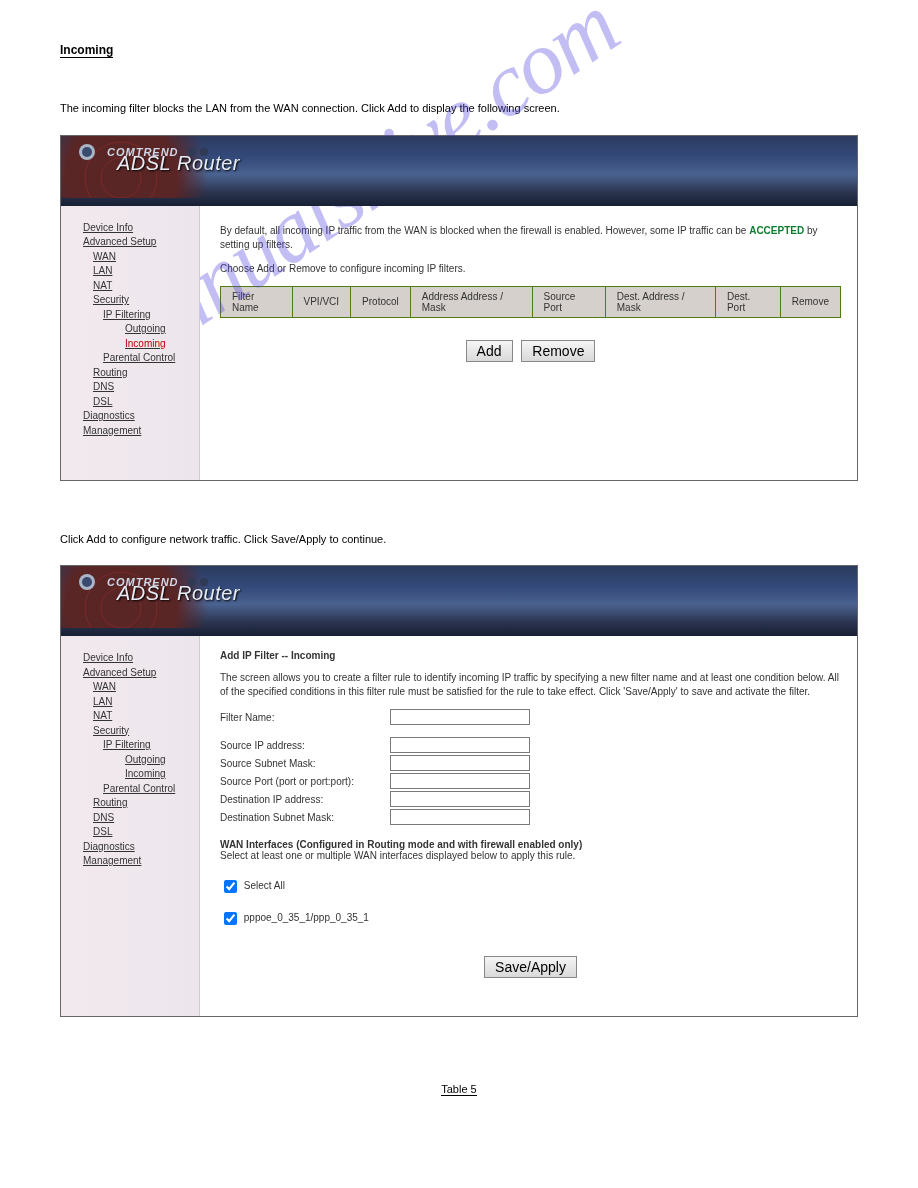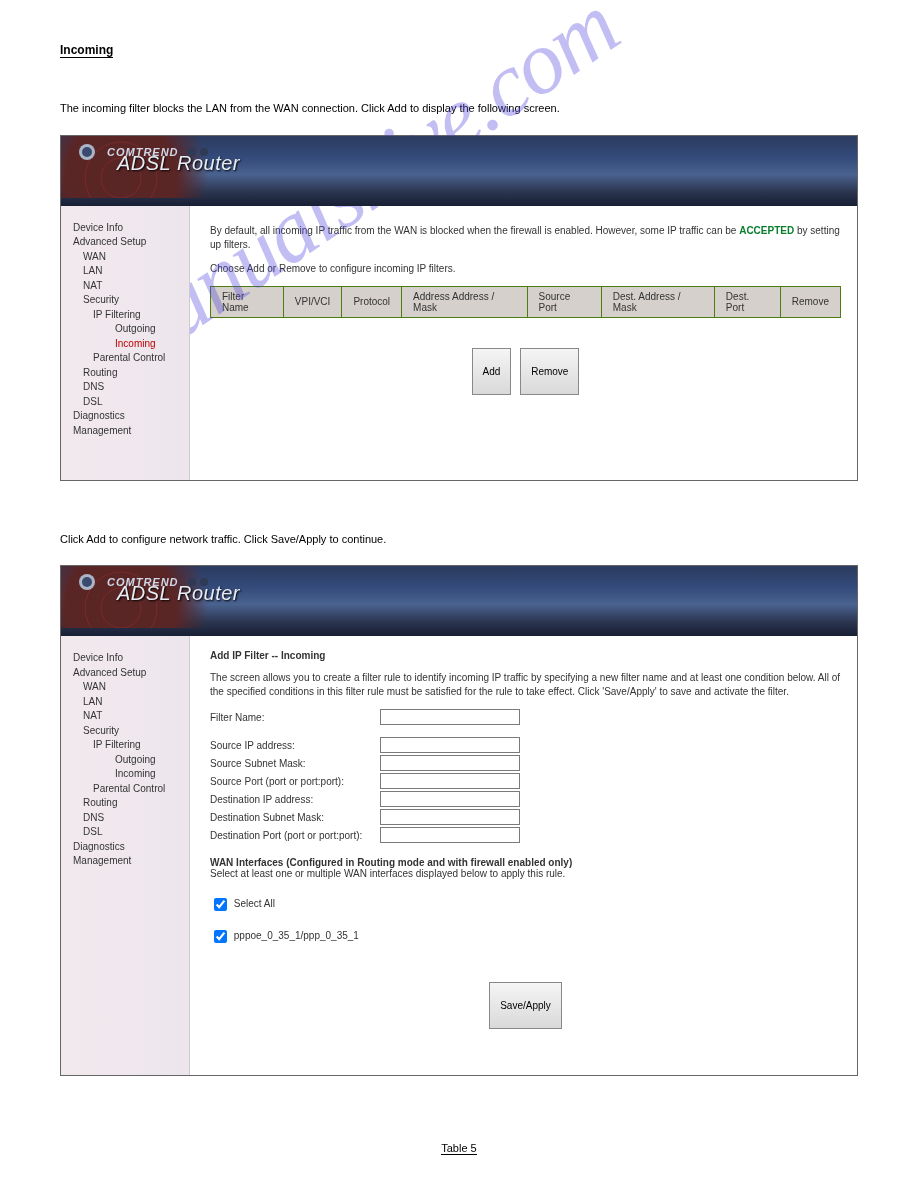"Device Info" .sidebar { padding: 15px 6px 20px 12px -> 15px 6px 20px 22px; text-decoration: none -> underline }
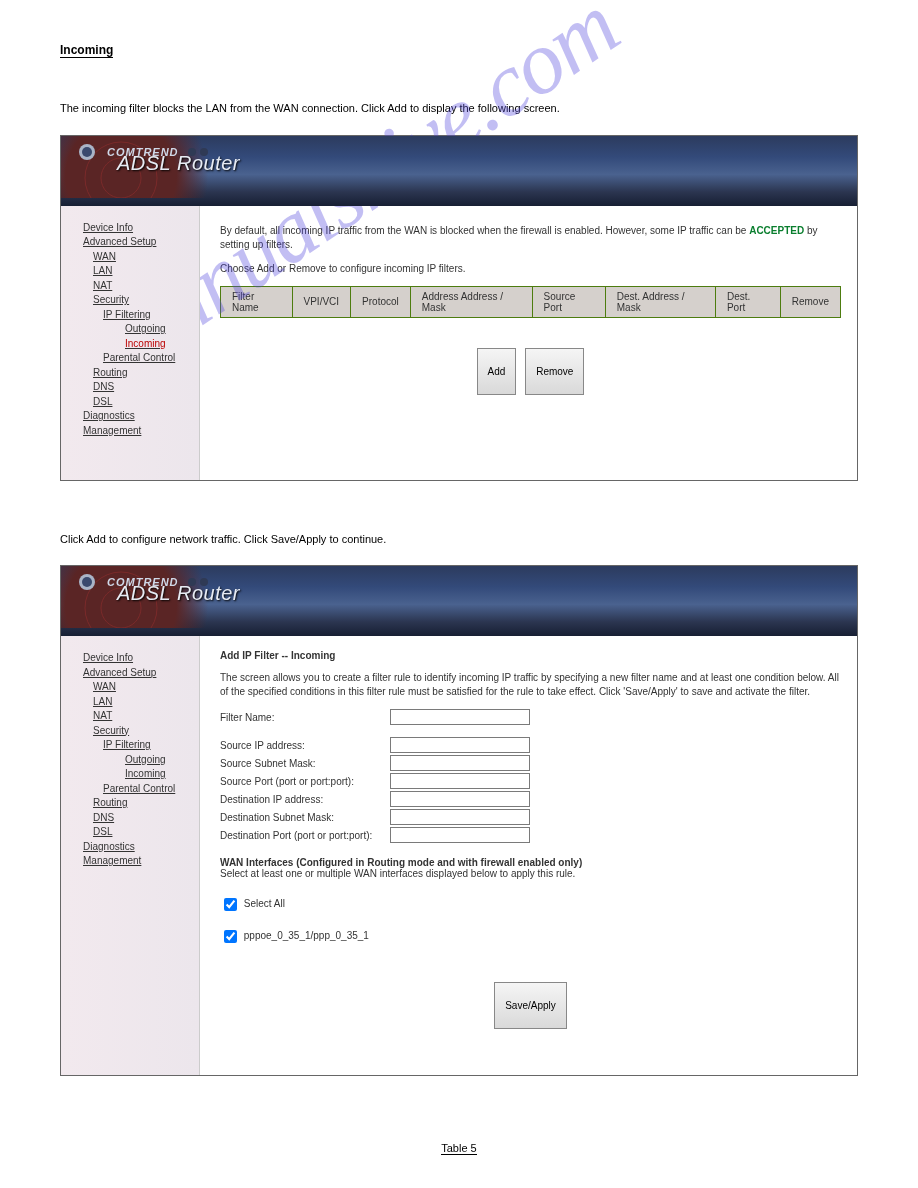"Add" .btn { font-size: 10px -> 14px; margin: 16px 3px -> 8px 3px; padding: 17px 10px -> 2px 10px }
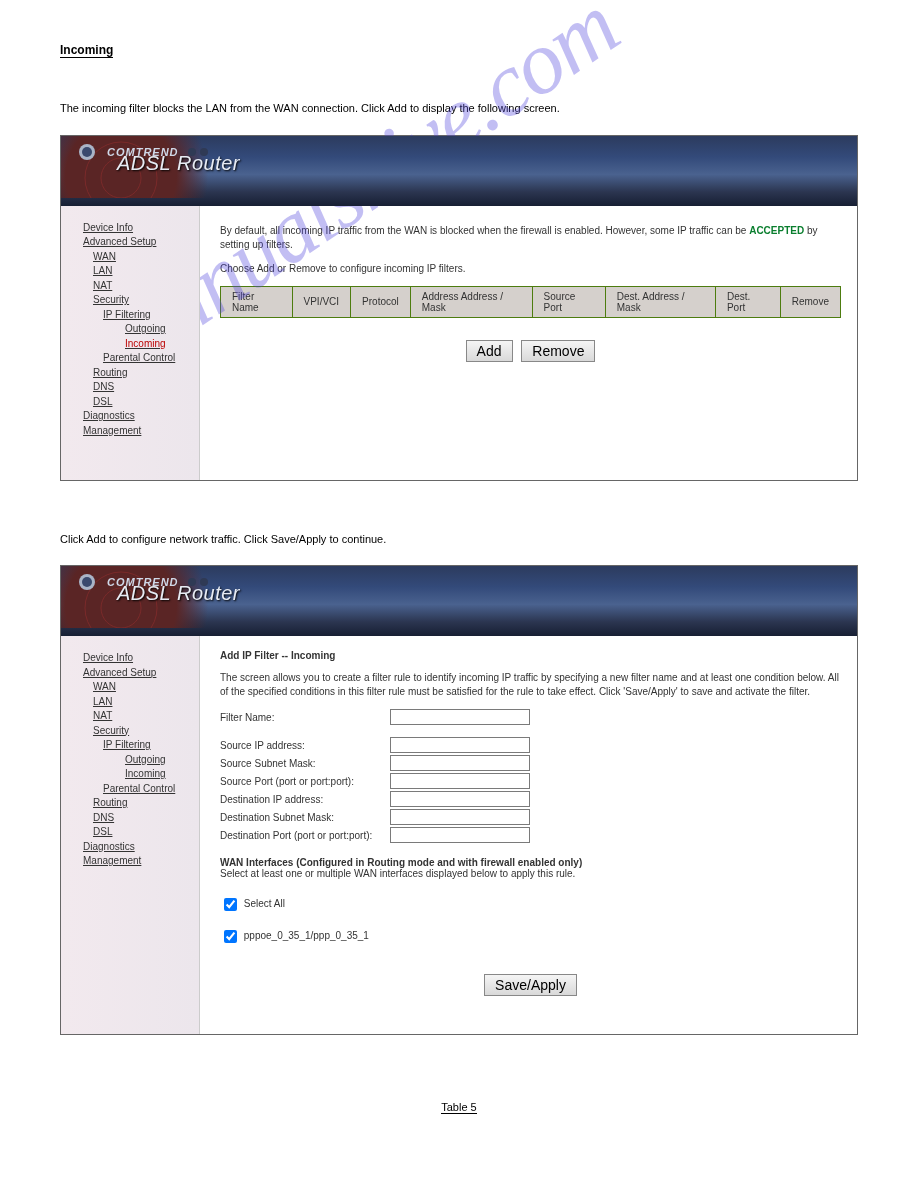"Destination Port (port or port:port):" div.form-row { html: <div> <label>Destination Port (port or port:port):</label> <input> </div> -> none }
